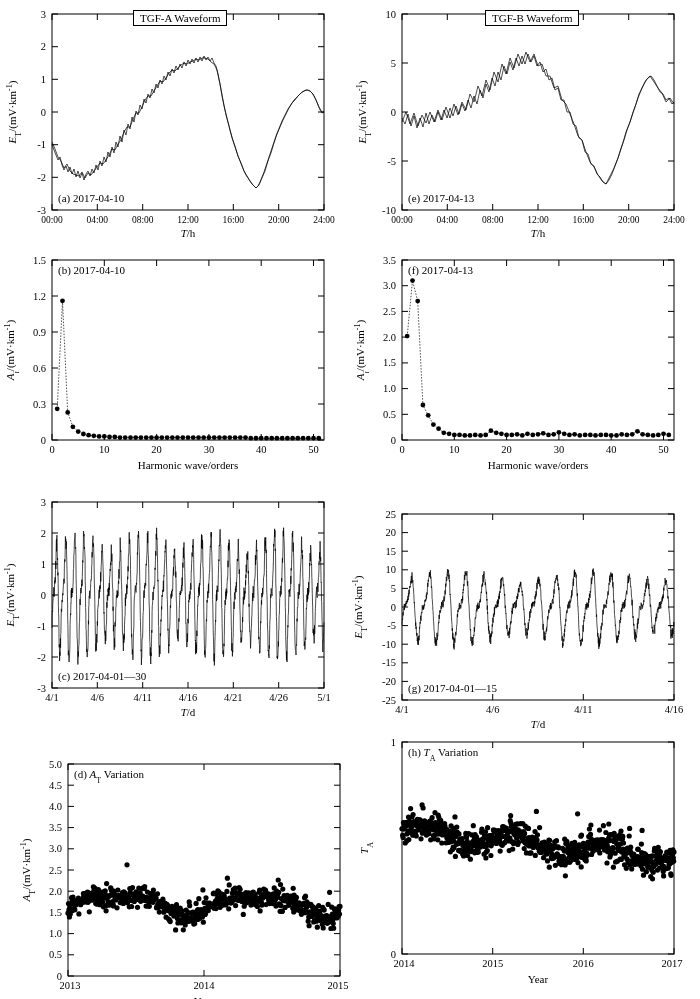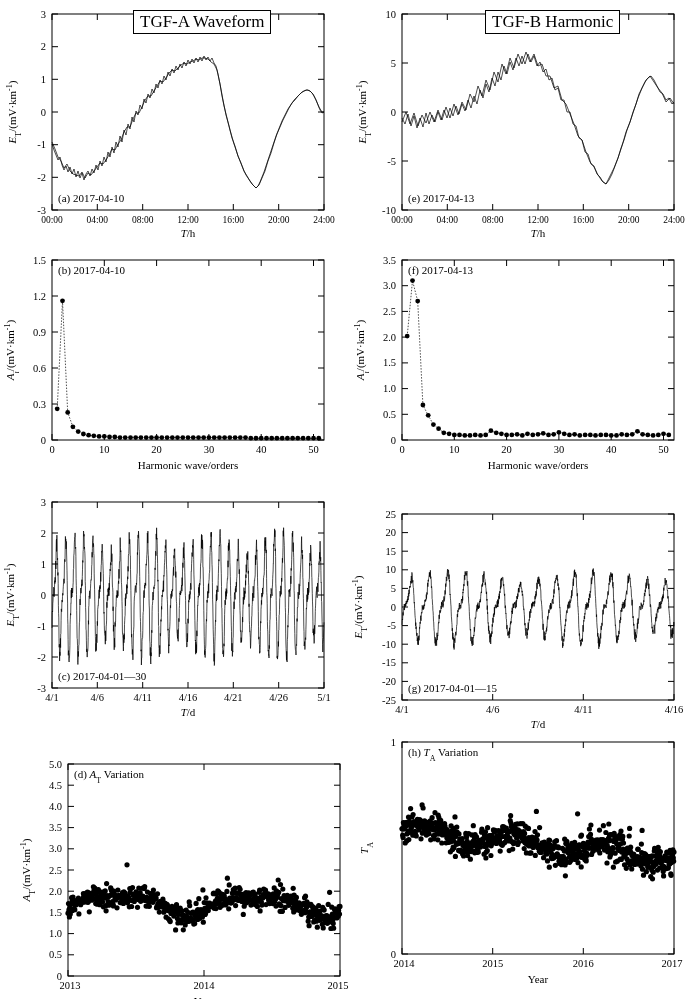"TGF-A Waveform" .boxed { font-size: 17px -> 11px }
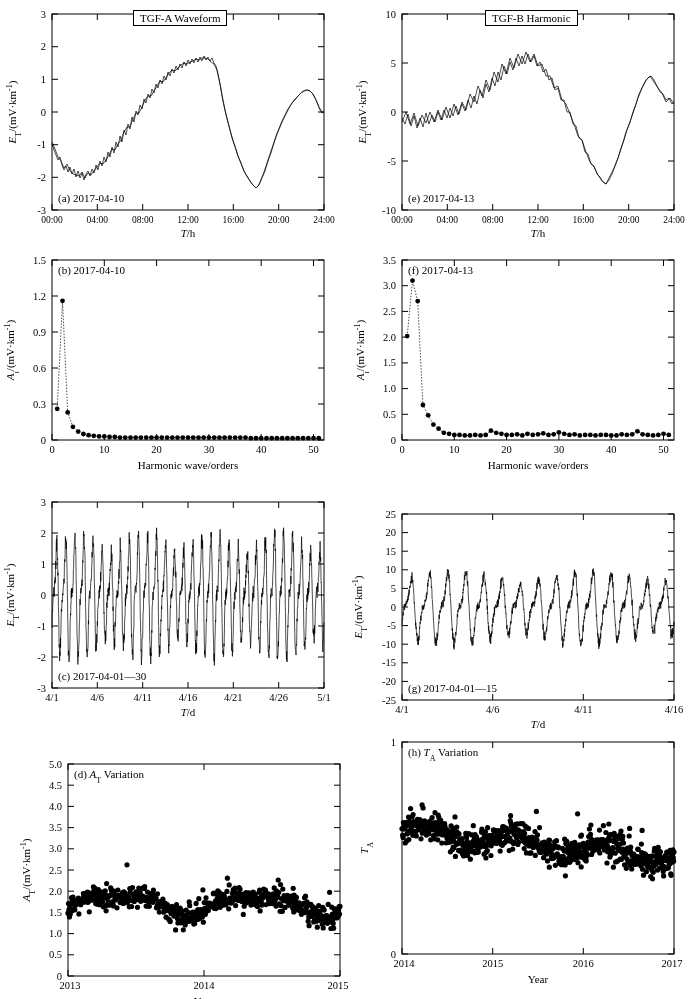"TGF-B Harmonic" div.boxed { text: Harmonic -> Waveform }
